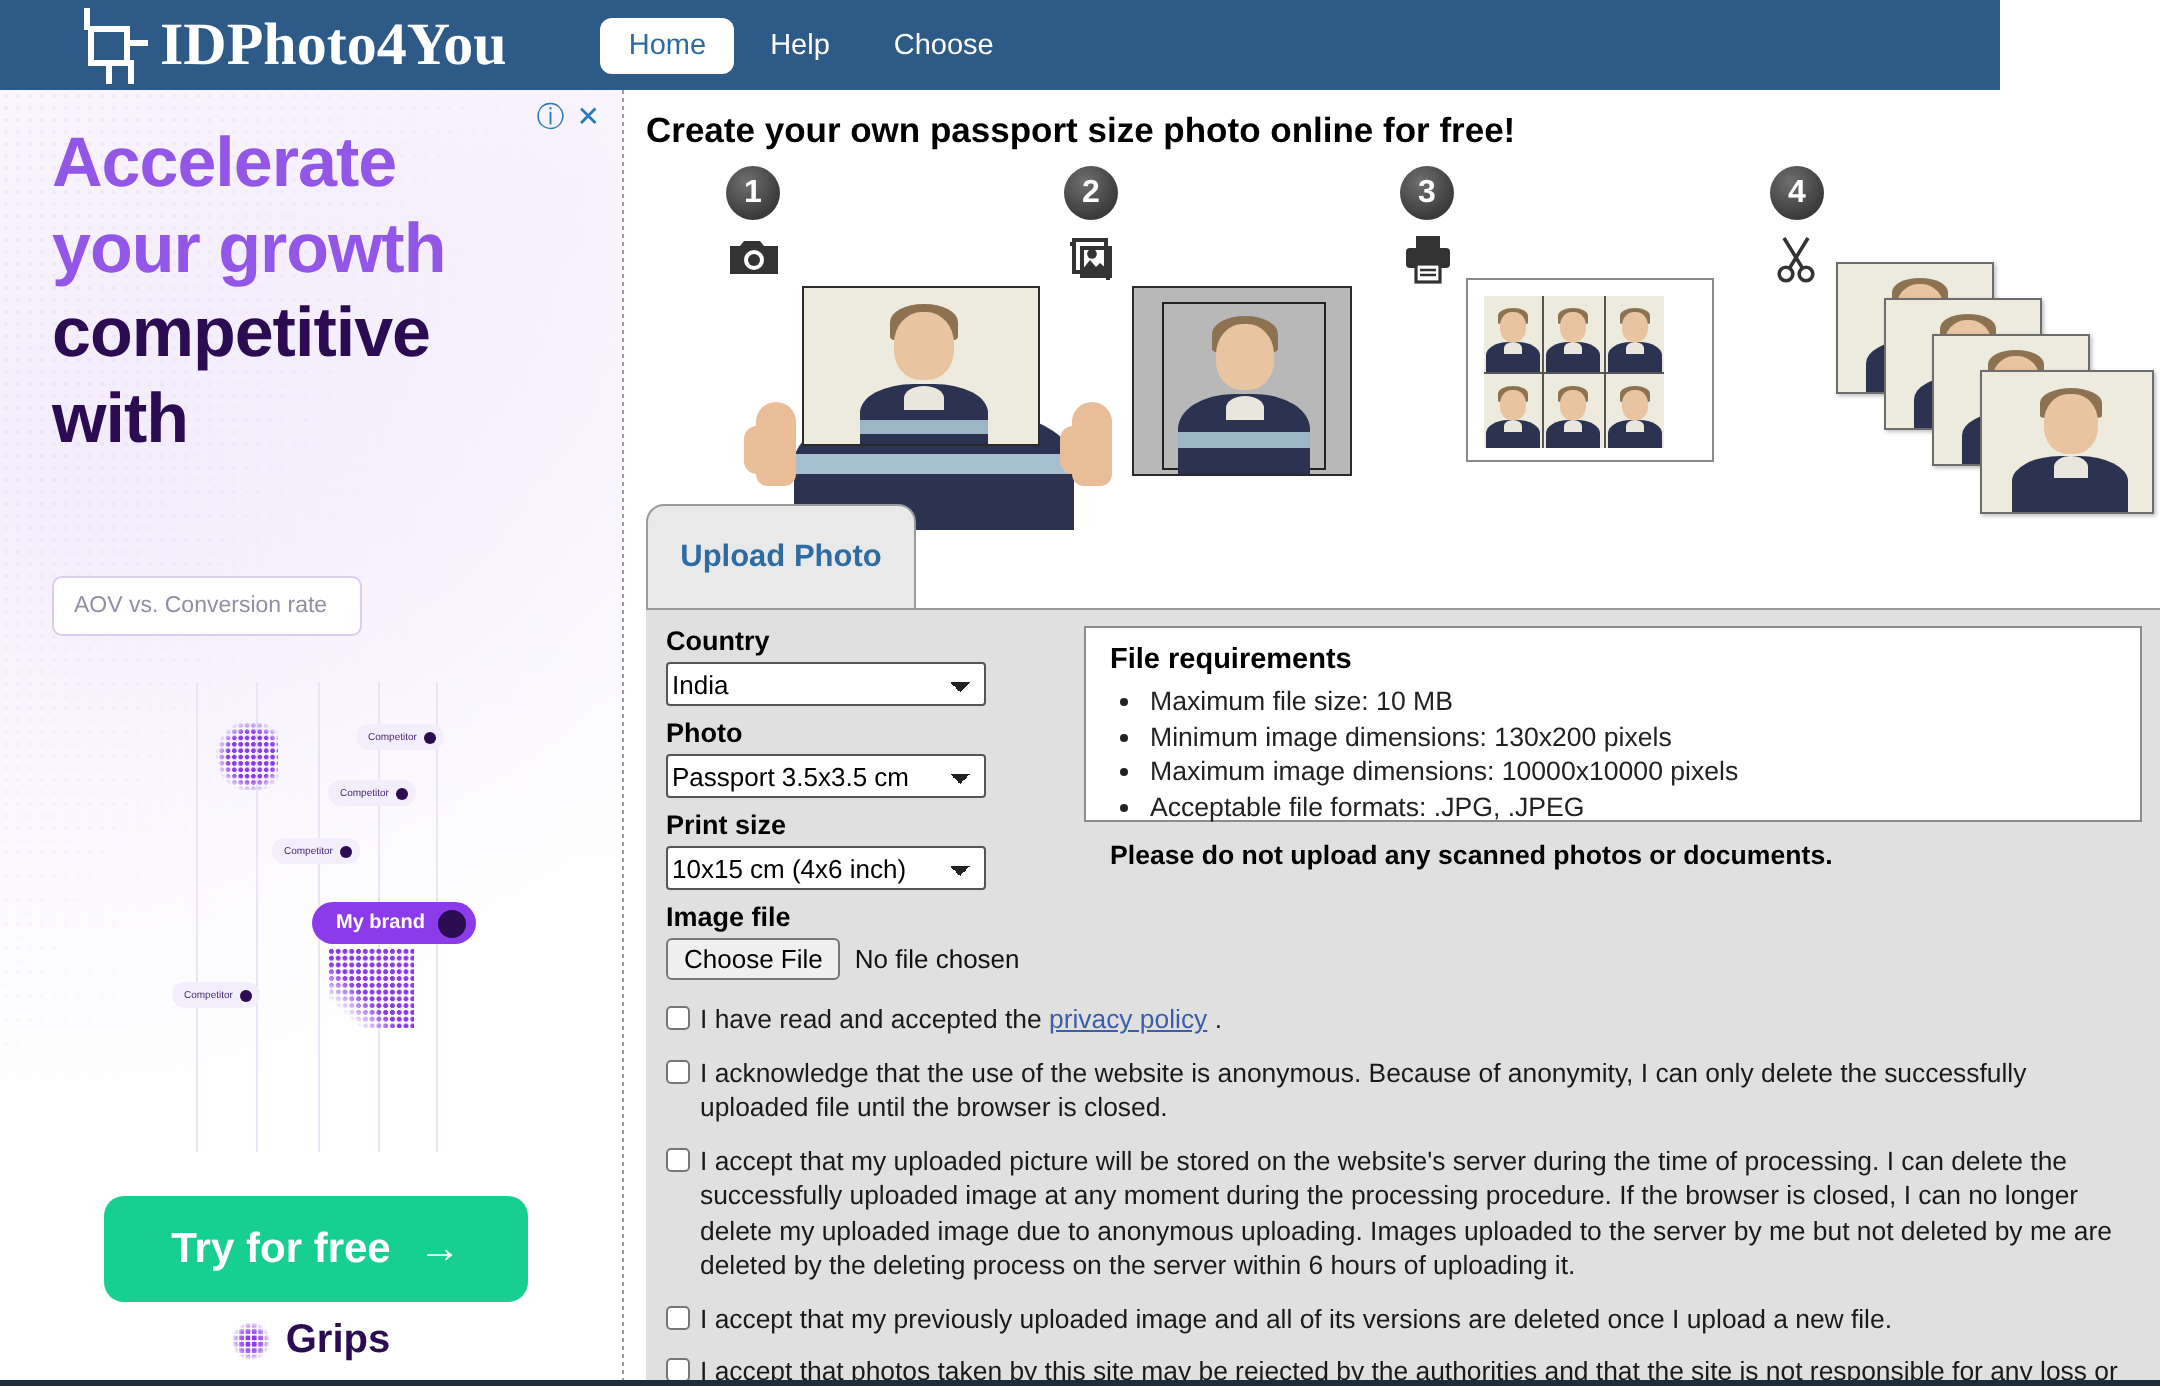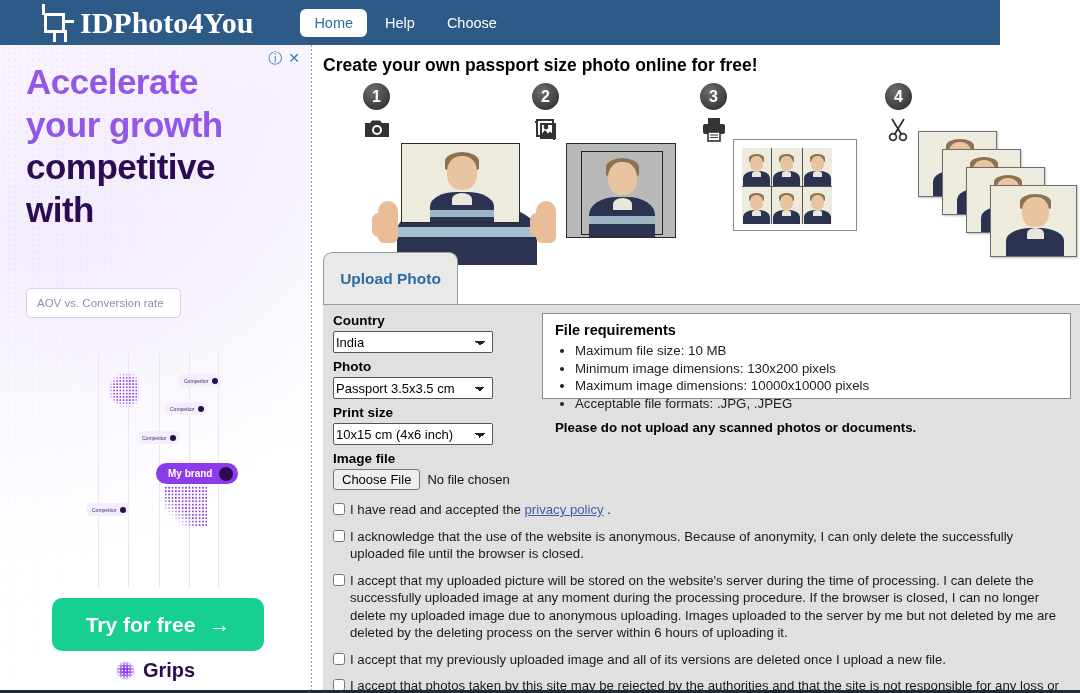"File requirements" .reqbox { height: 86px -> 98px }
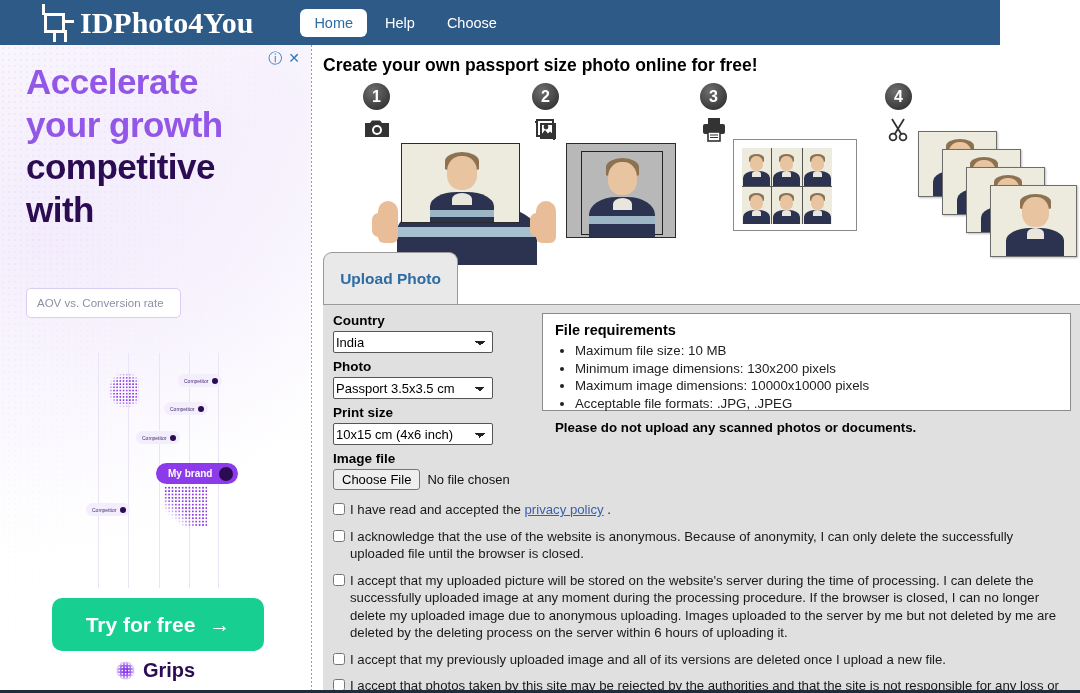"My brand" .ad-graph { top: 308px -> 296px }
